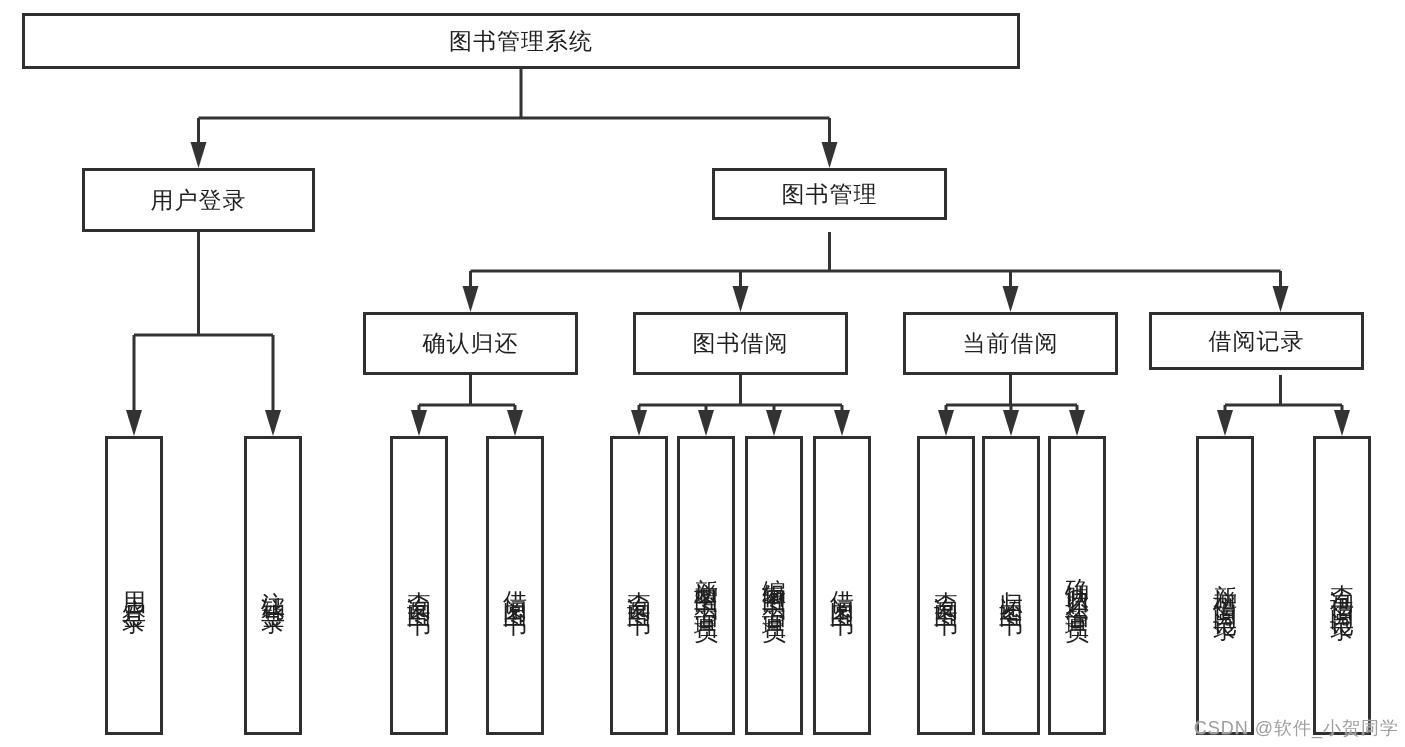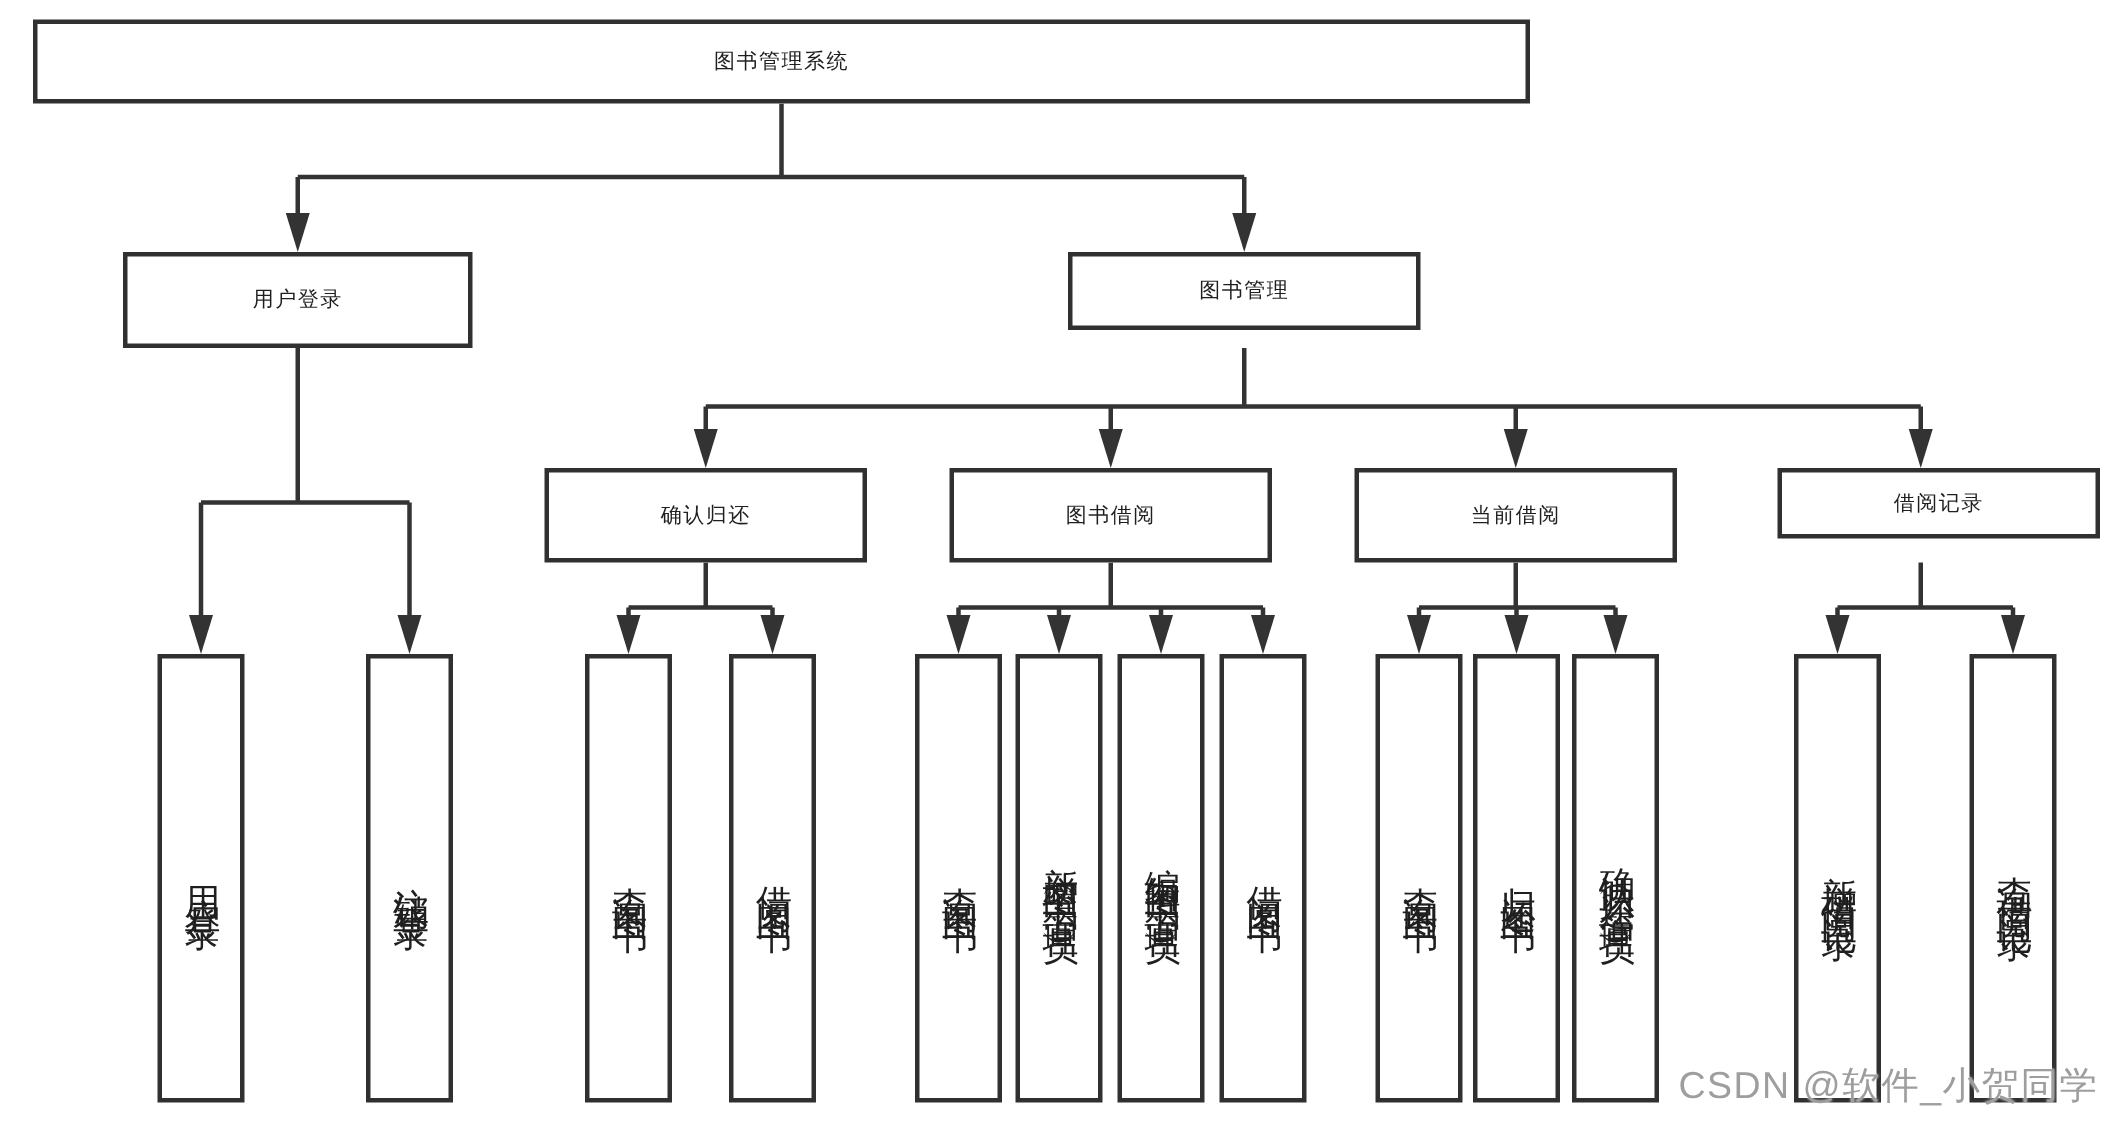"图书管理系统" .h-node { font-size: 14px -> 23px }
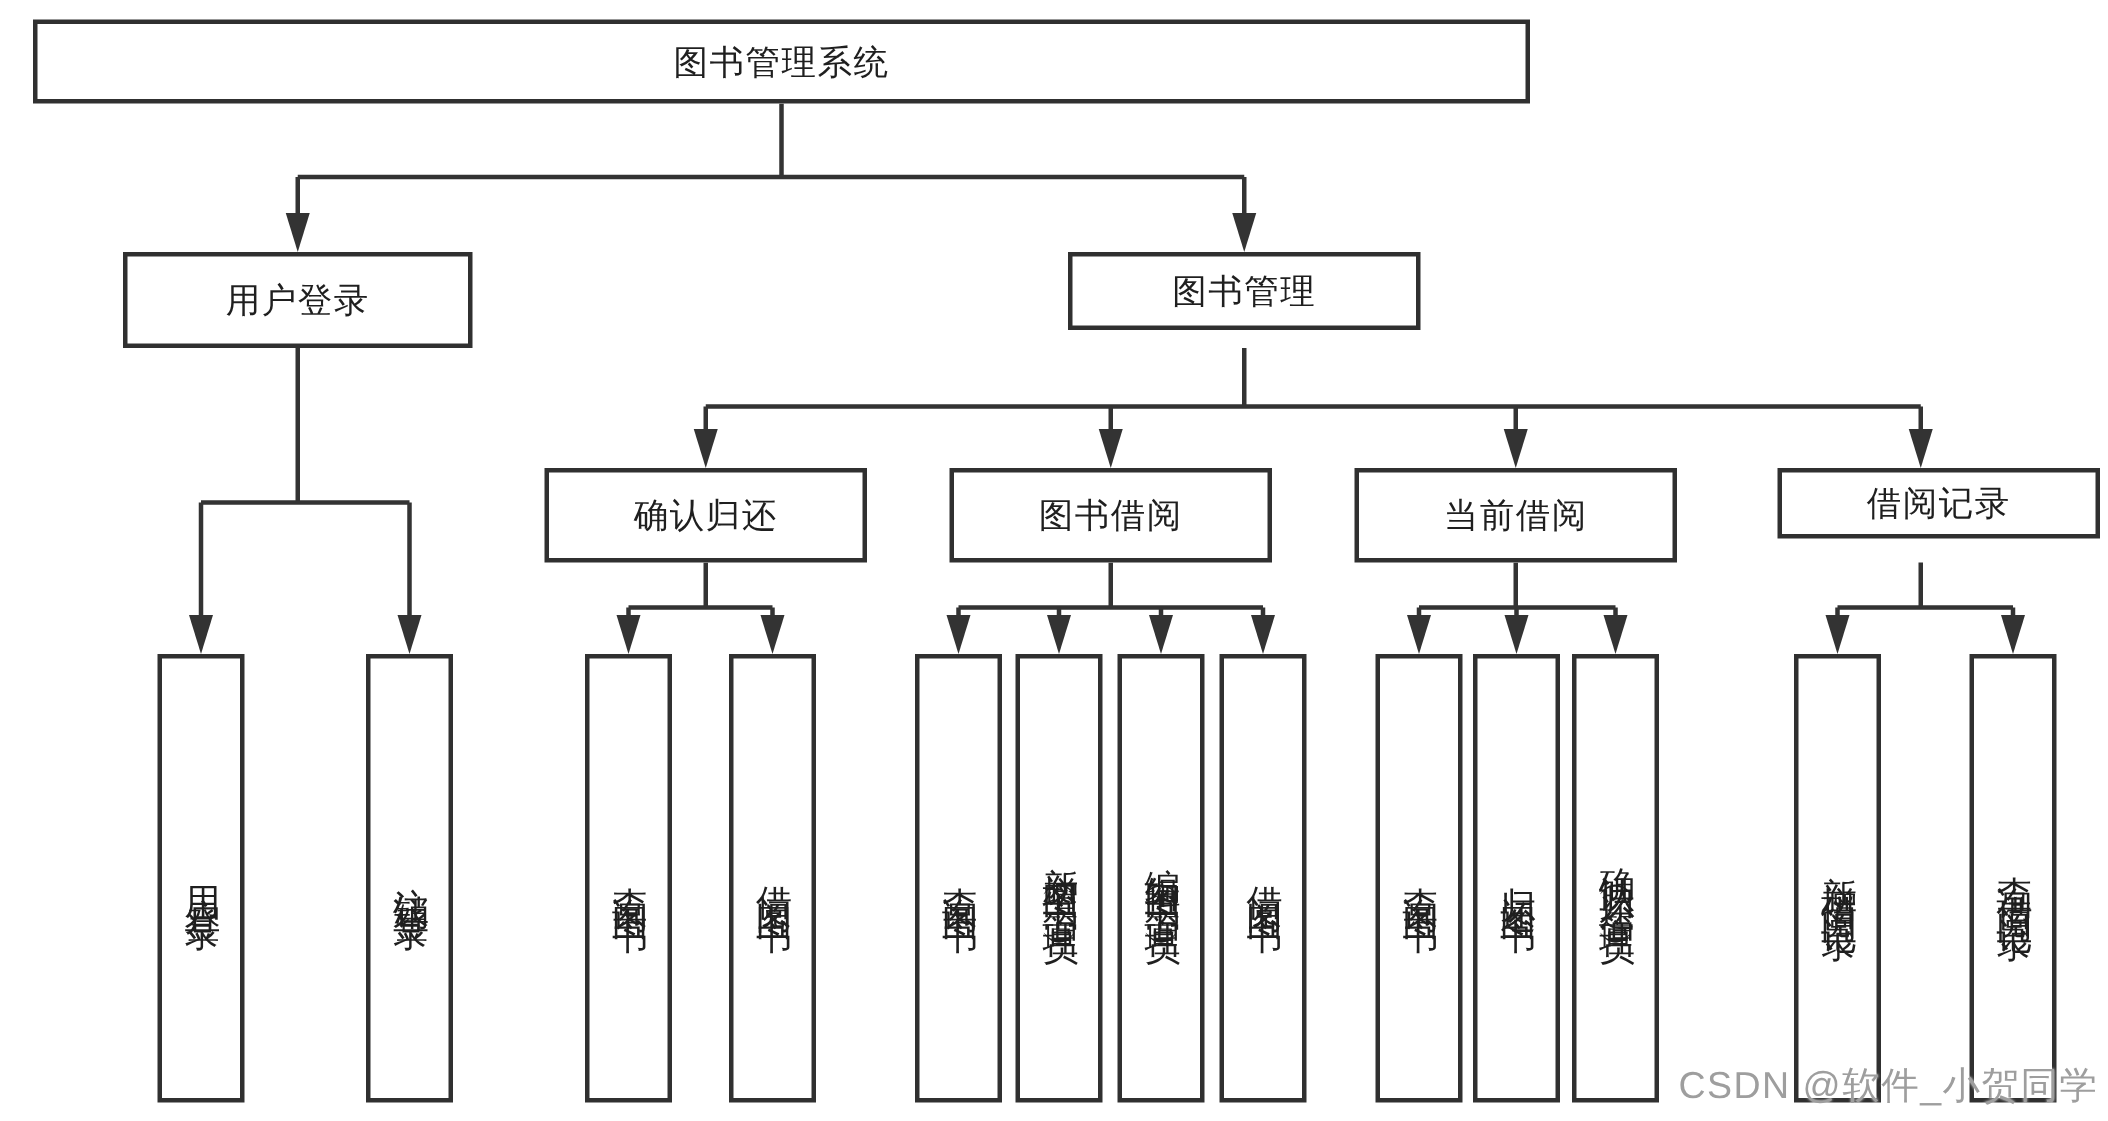"借阅记录" div.node { height: 47px -> 58px; left: 1185px -> 1149px }
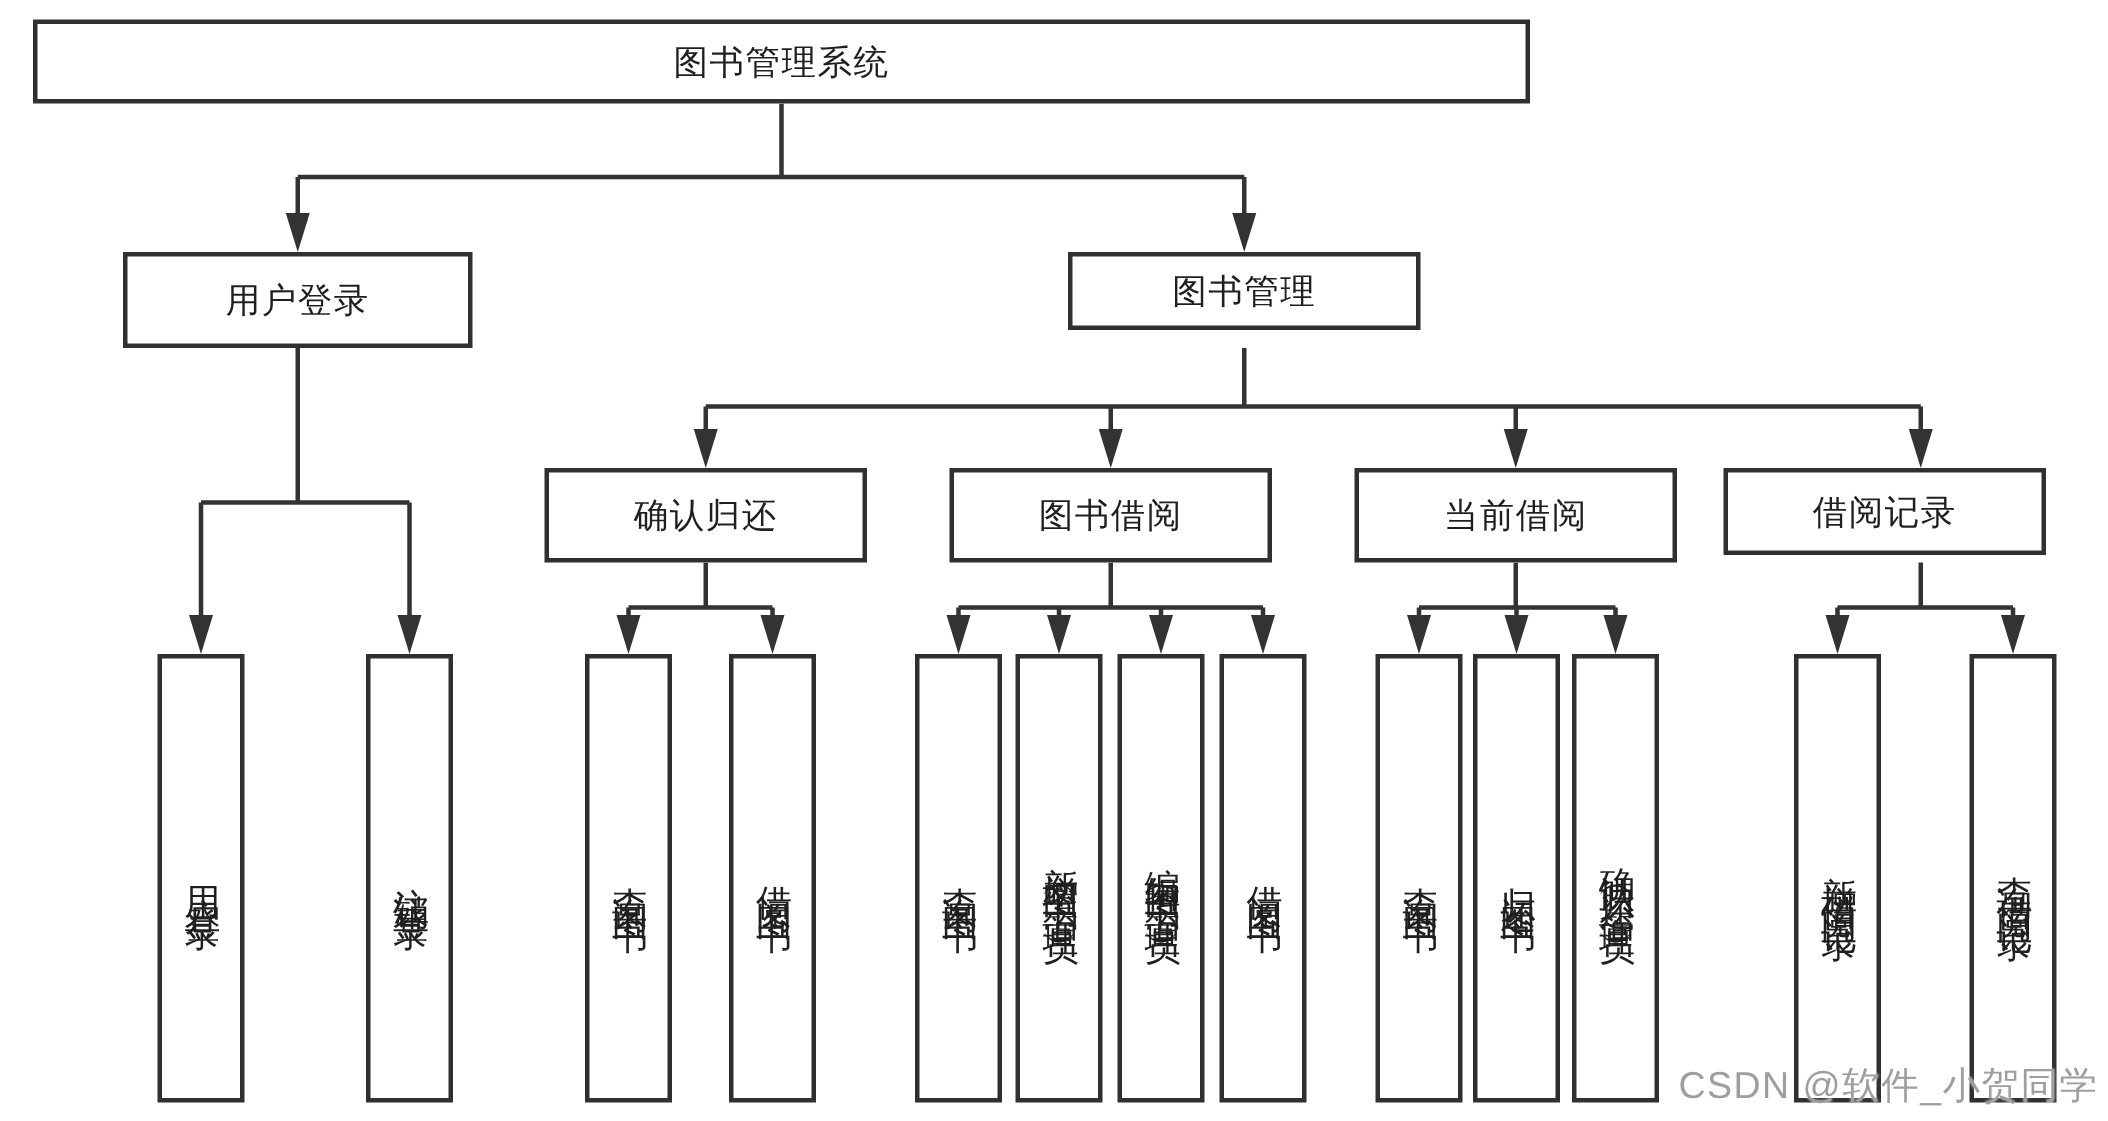"CSDN @软件_小贺同学" .watermark { font-size: 25px -> 18px }
